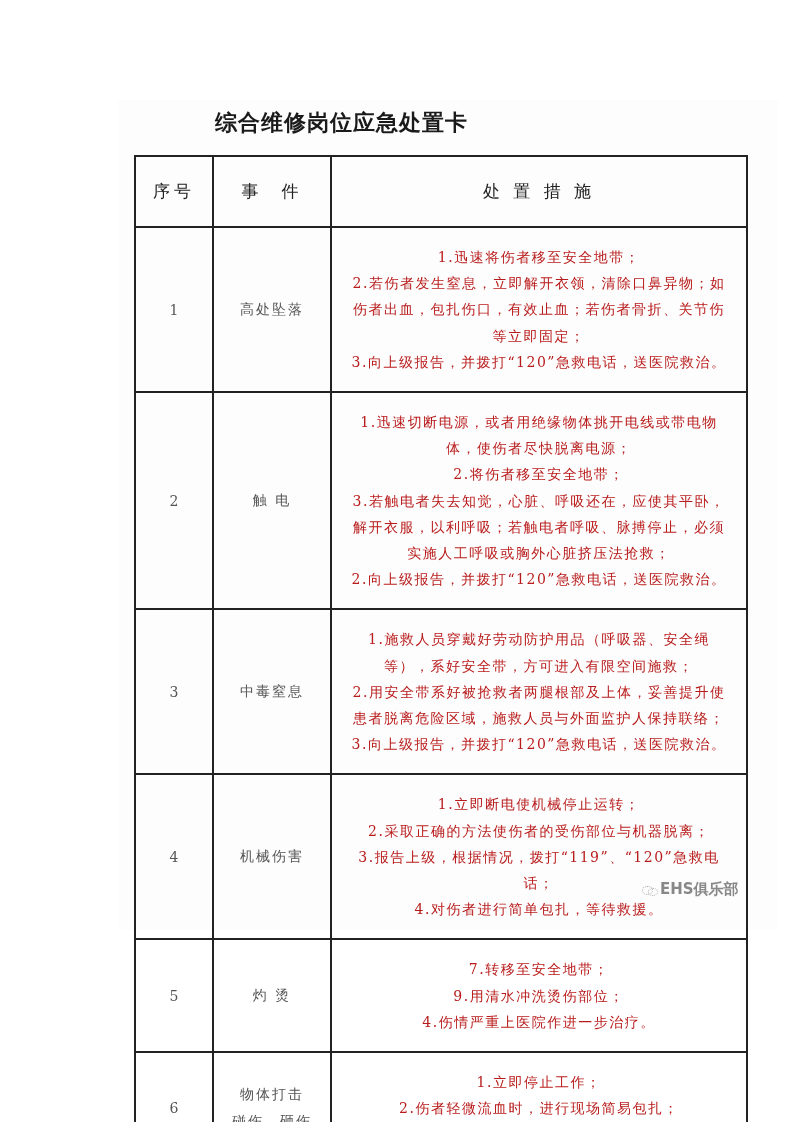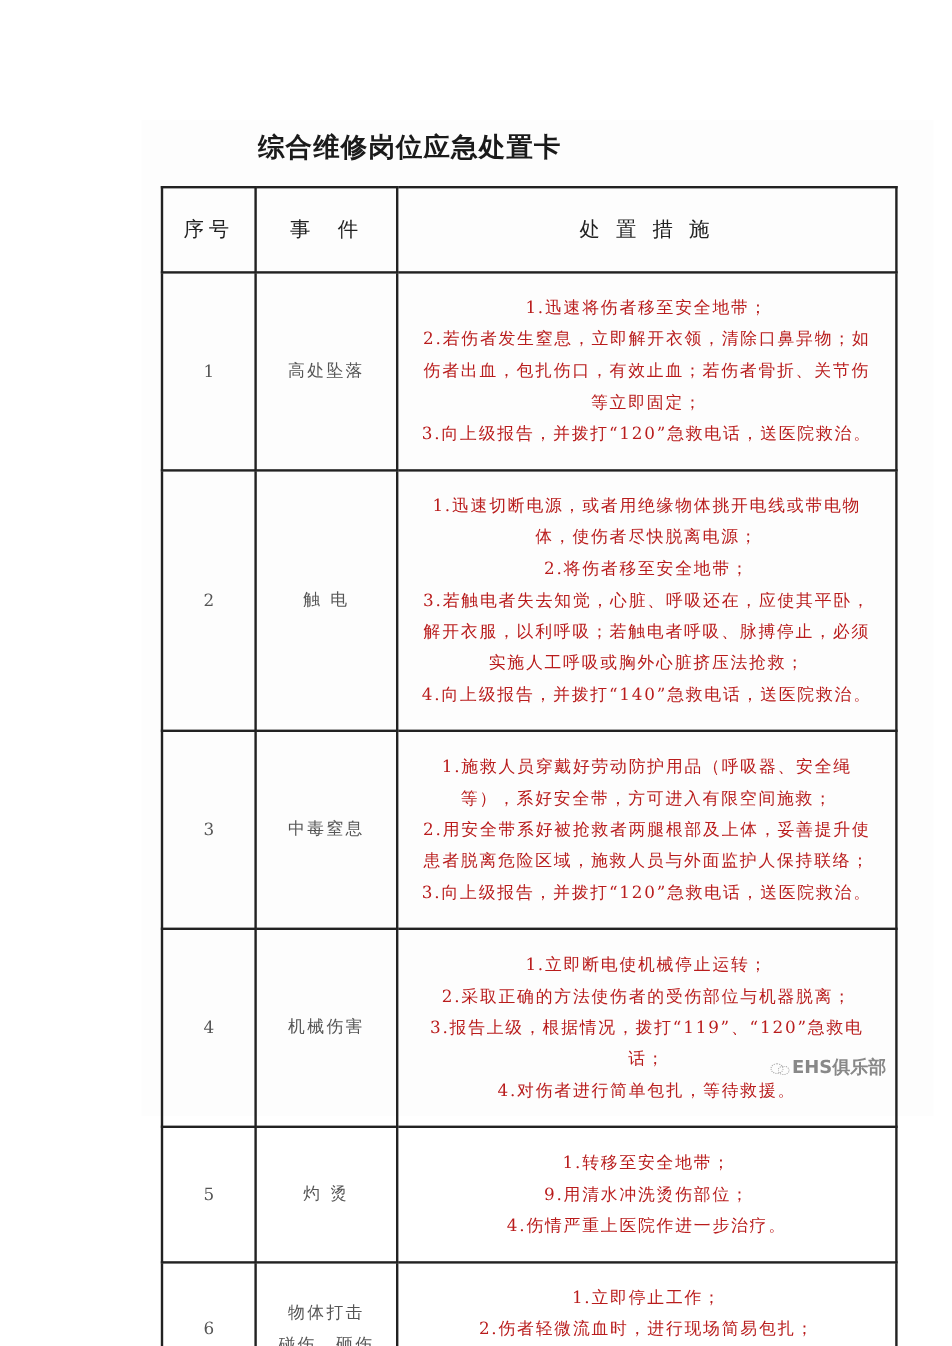"4.向上级报告，并拨打“140”急救电话，送医院救治。" span.measure-line { text: 4.向上级报告，并拨打“140 -> 2.向上级报告，并拨打“120 }
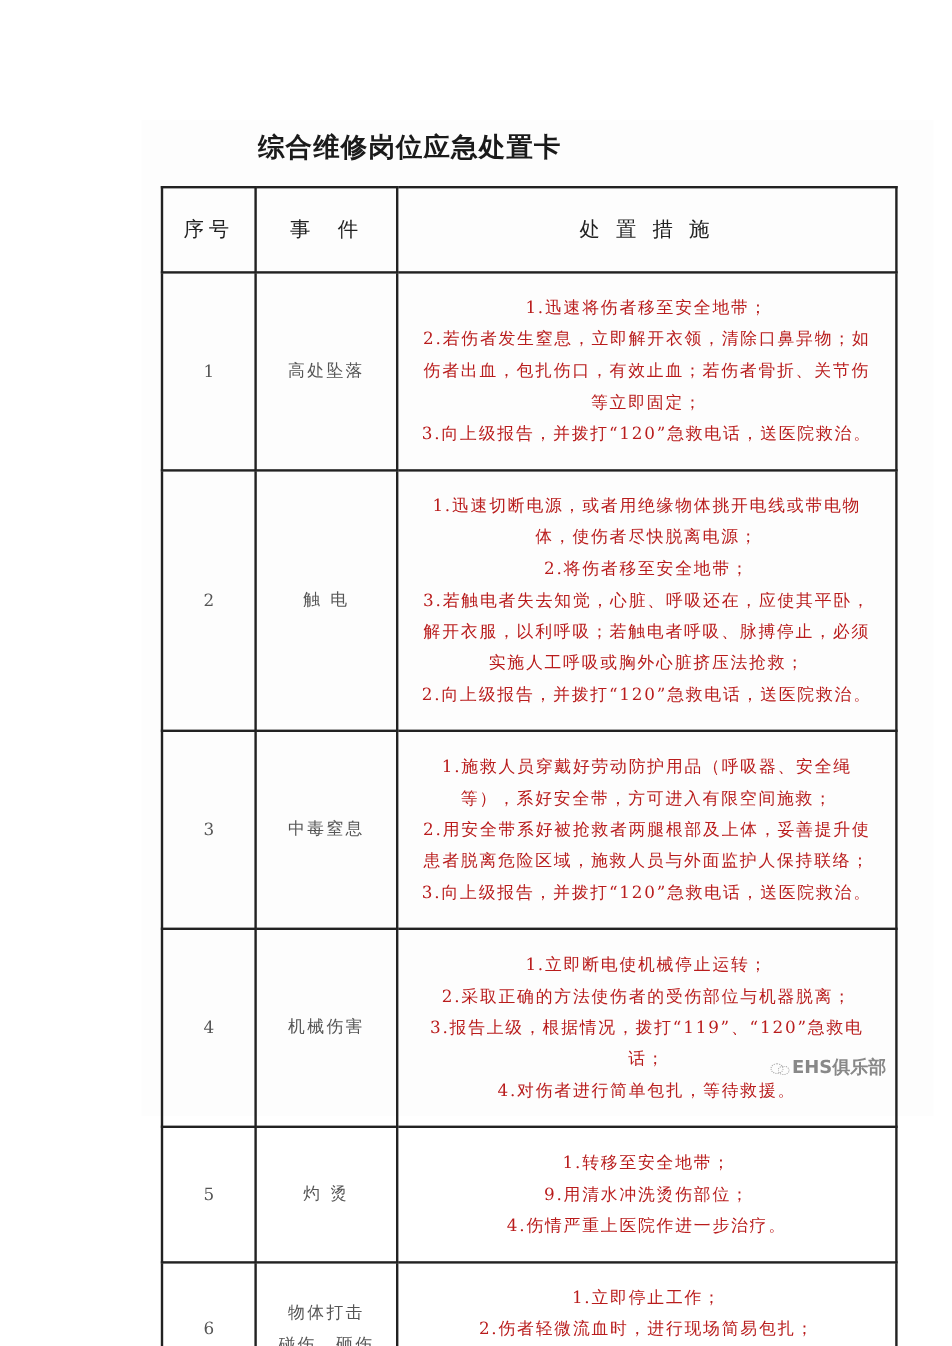"1.转移至安全地带；" span.measure-line { text: 1 -> 7 }
